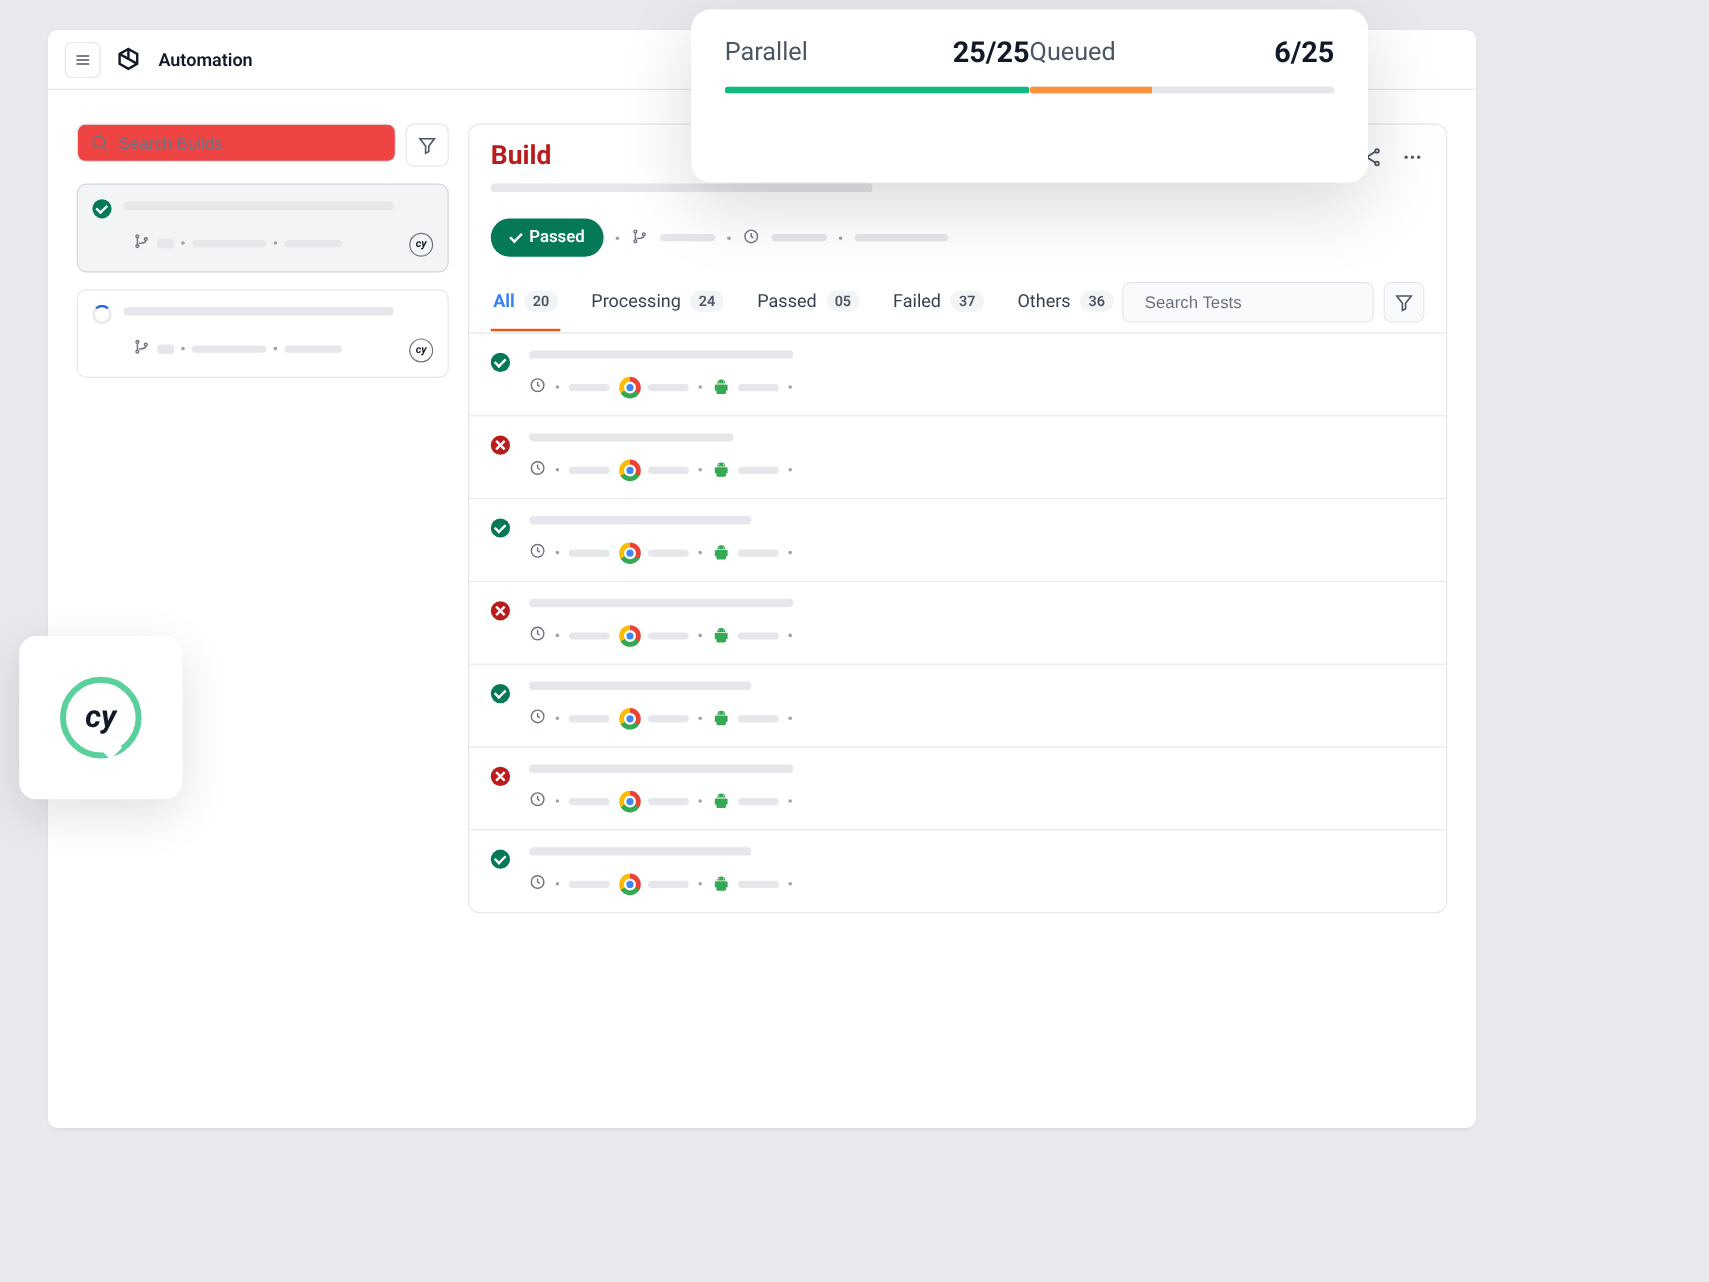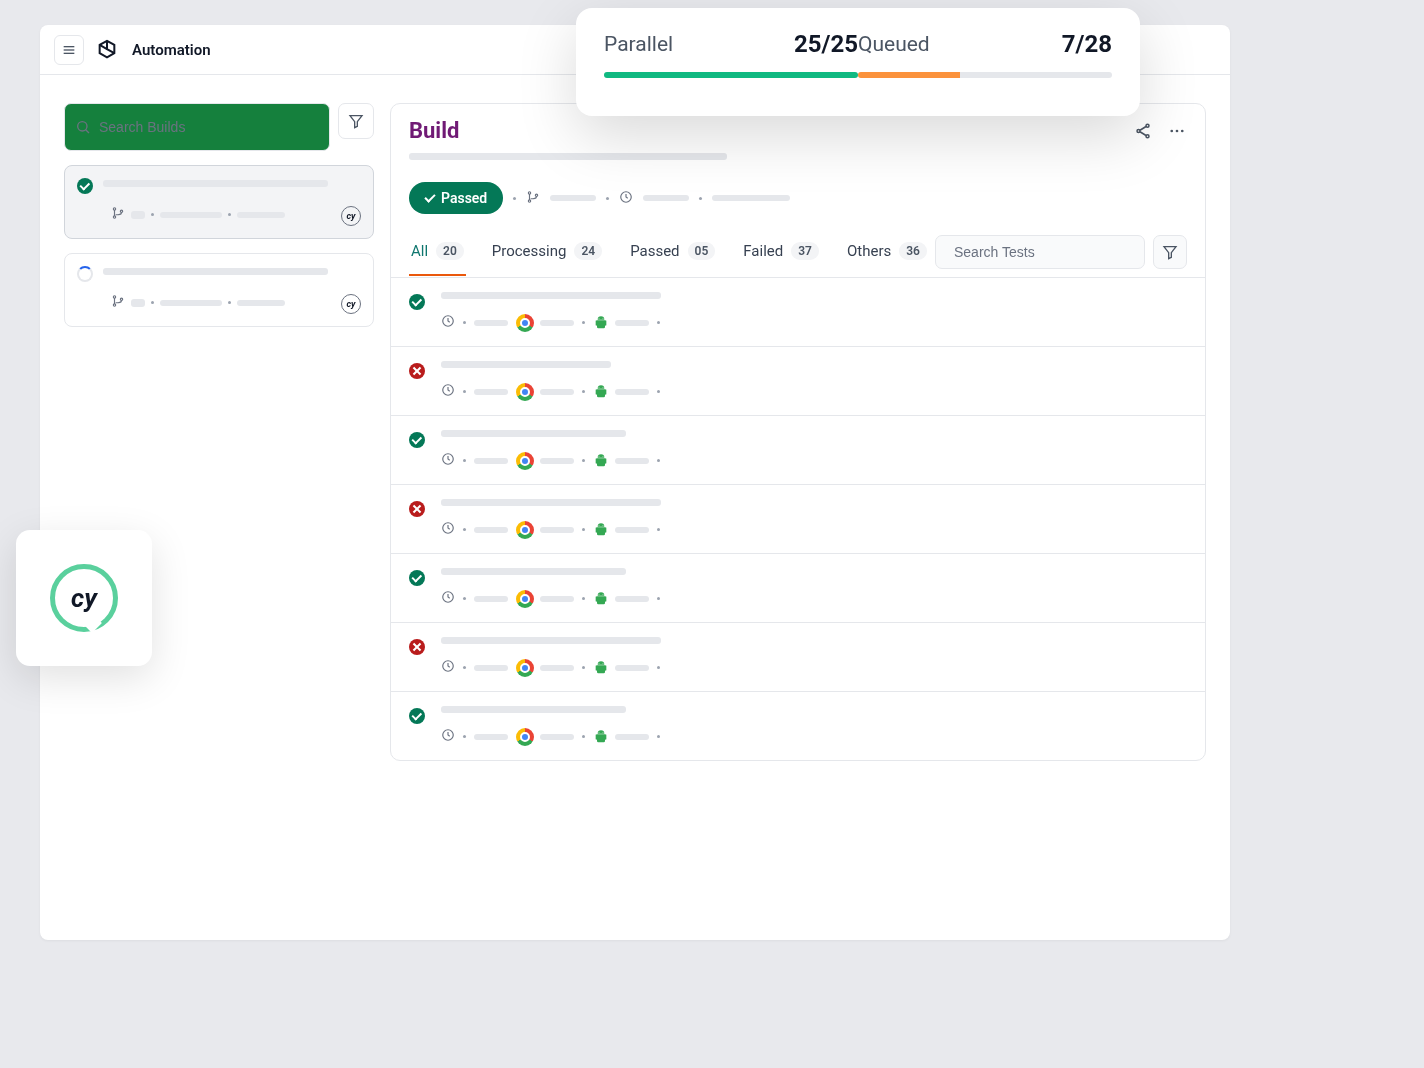"Parallel" .float-card { height: 108px -> 144px }
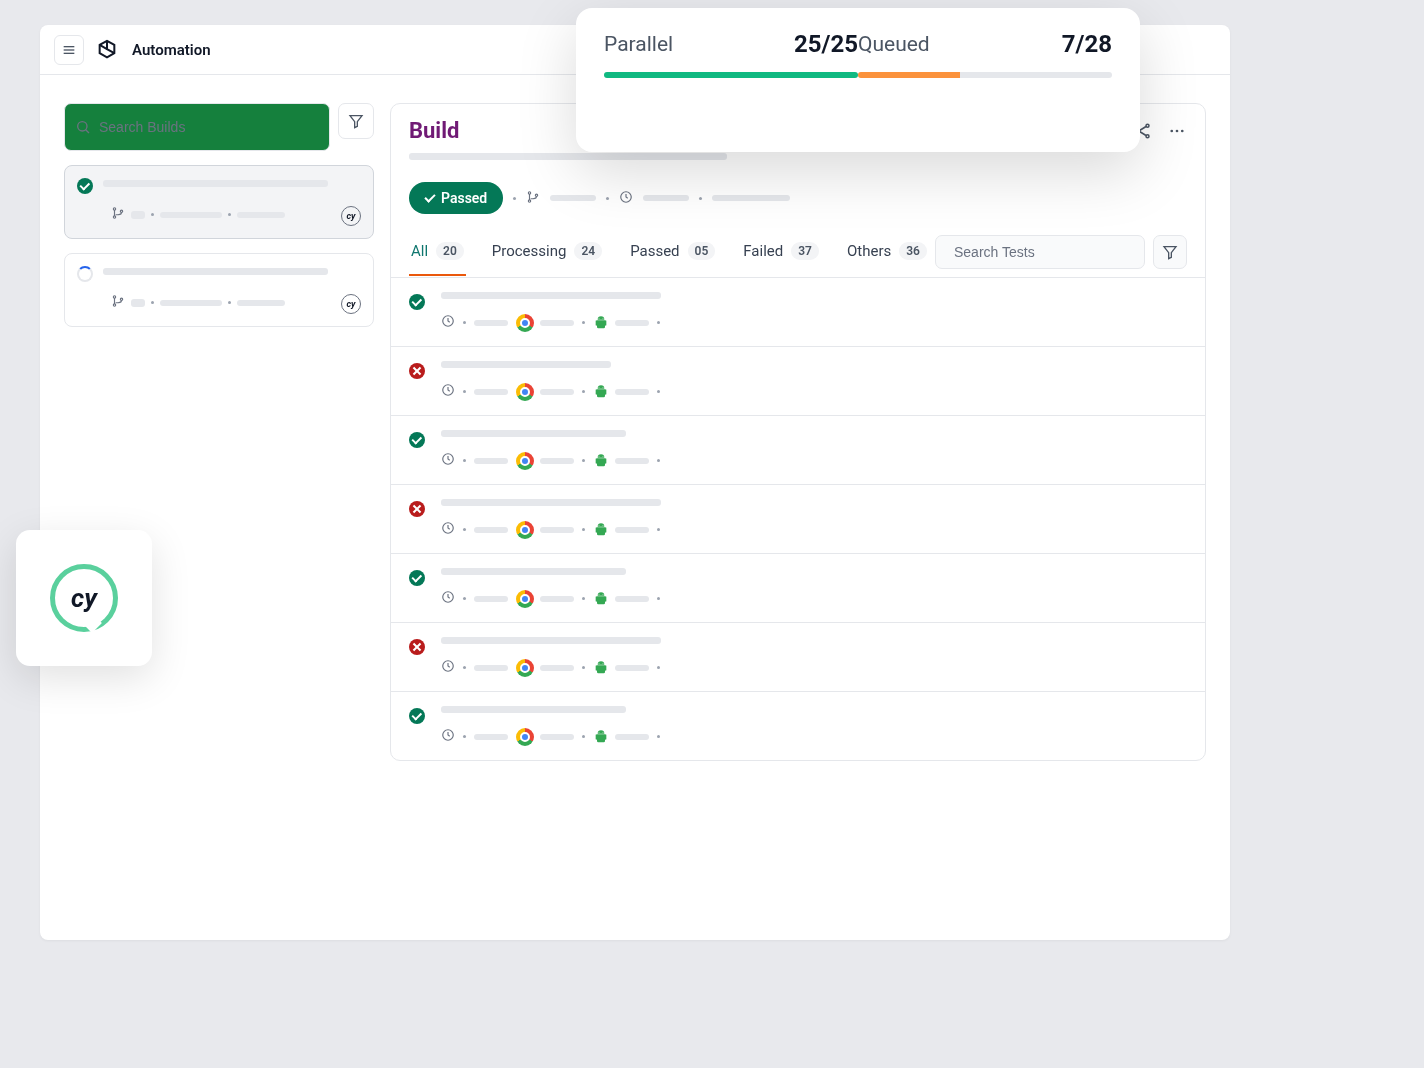"7/28" span.metric-value { text: 7/28 -> 6/25 }
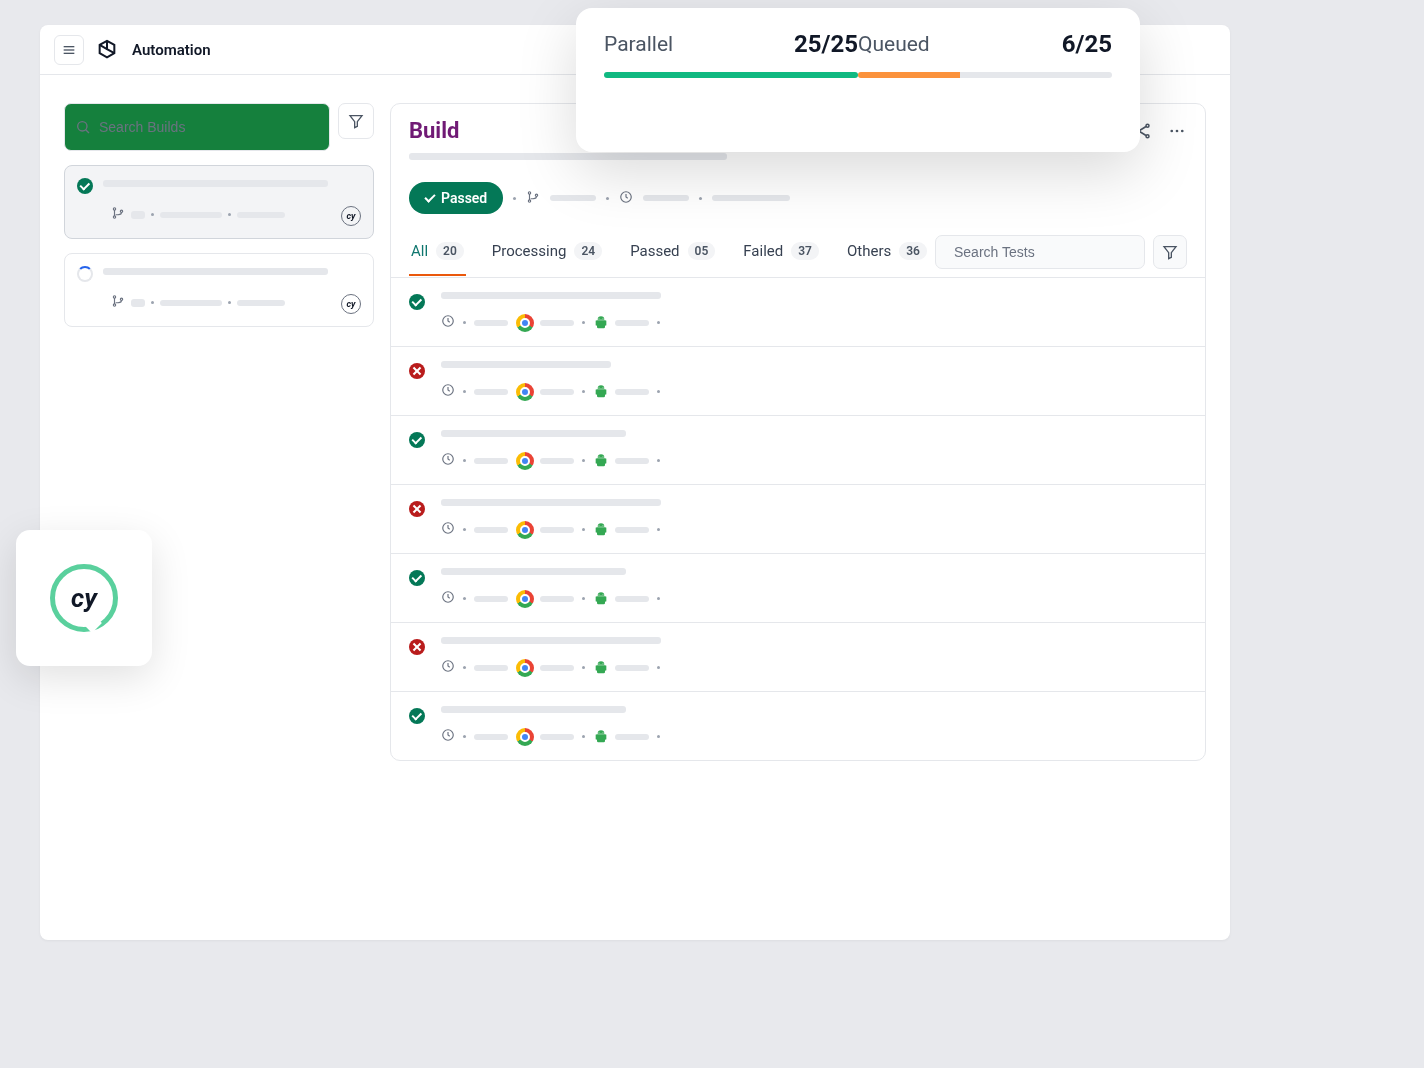"Search Builds" .search-field { background: #15803d -> #ef4444; height: 48px -> 32px }
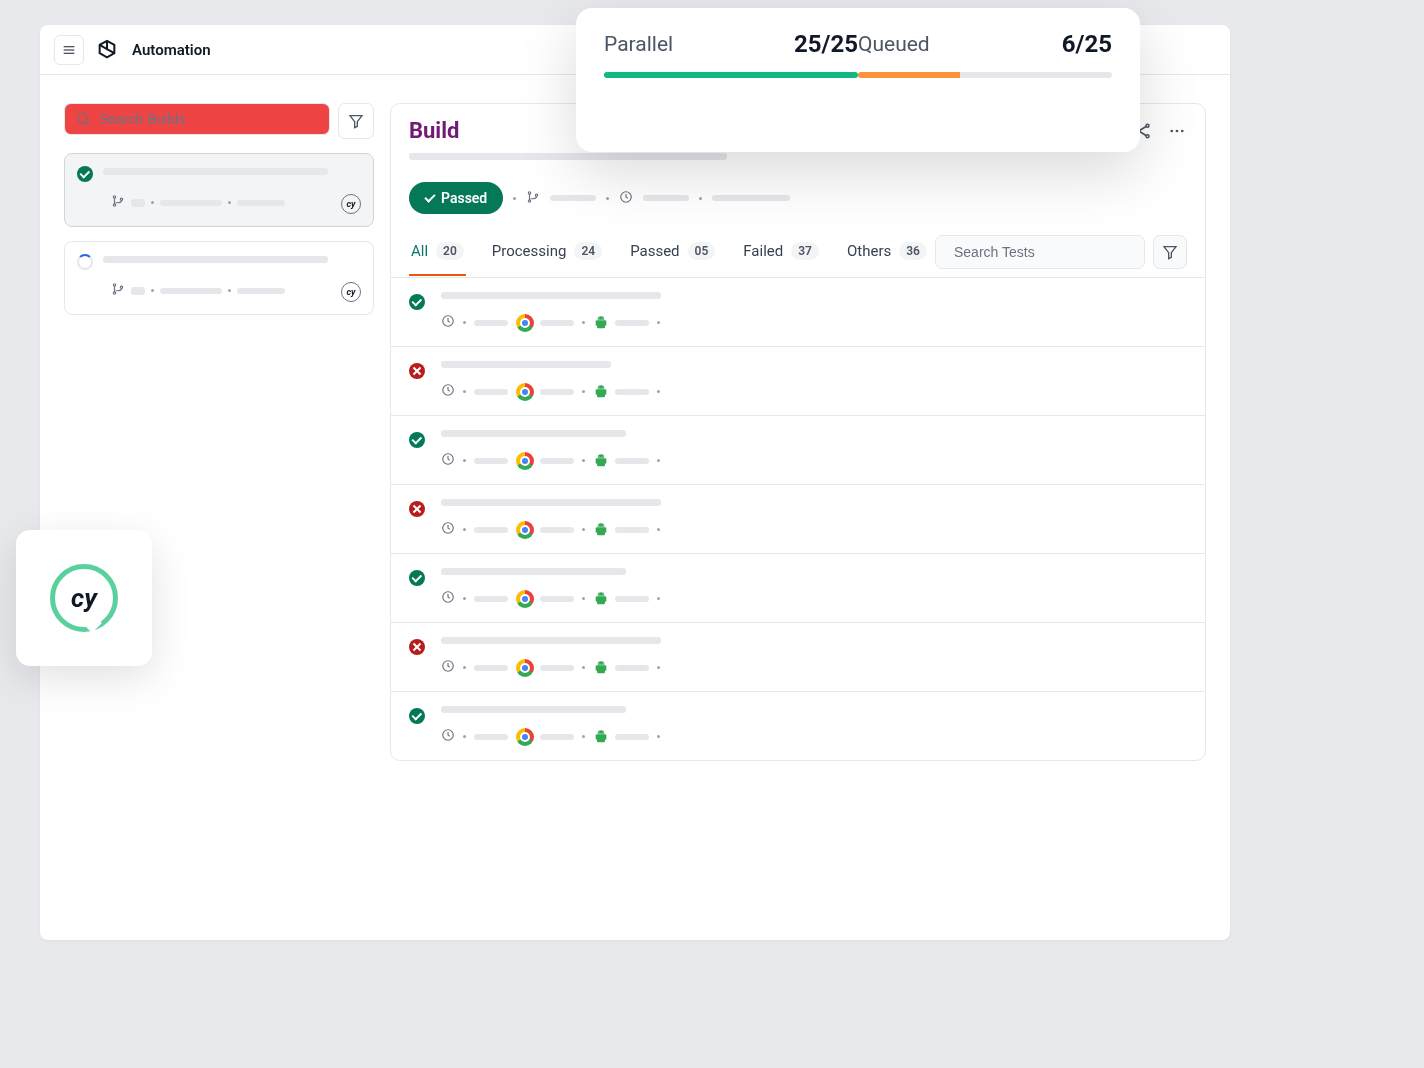"Build" .build-title { color: #701a75 -> #b91c1c }
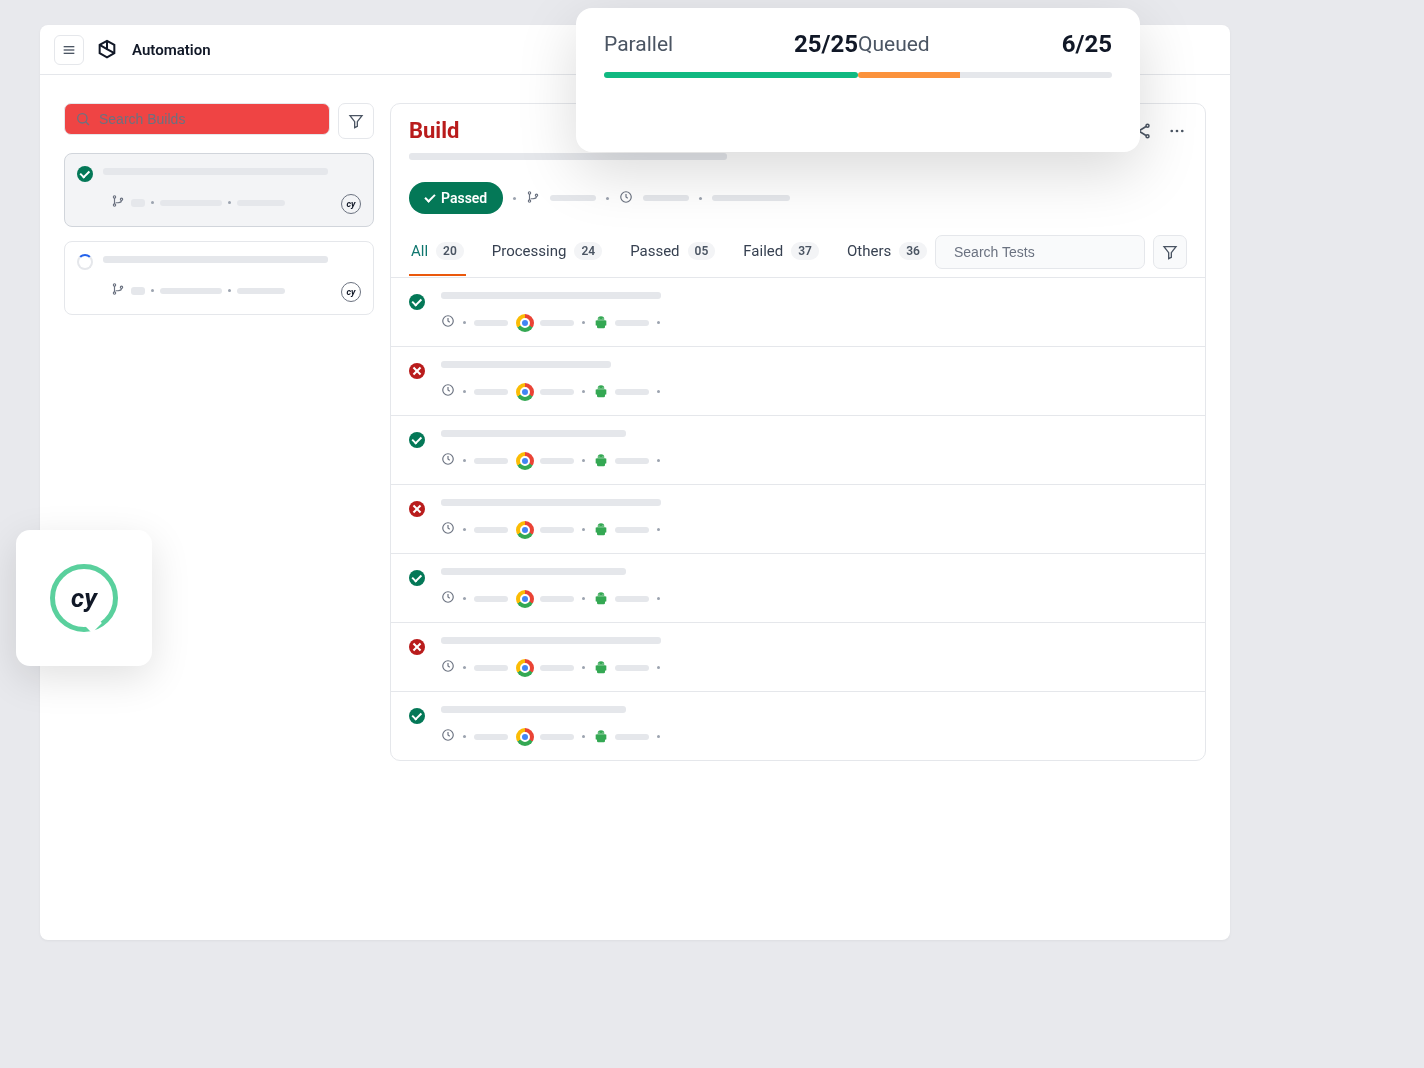"All" .tab.active .tab-label { color: #0f766e -> #3b82f6; font-weight: 400 -> 700 }
